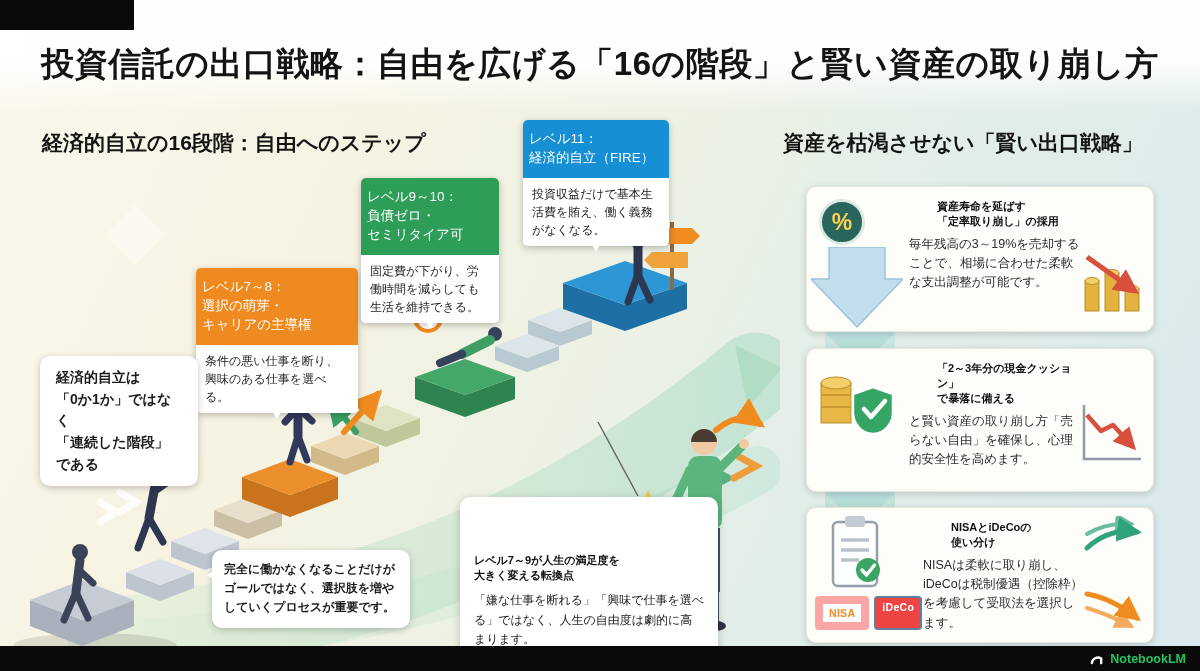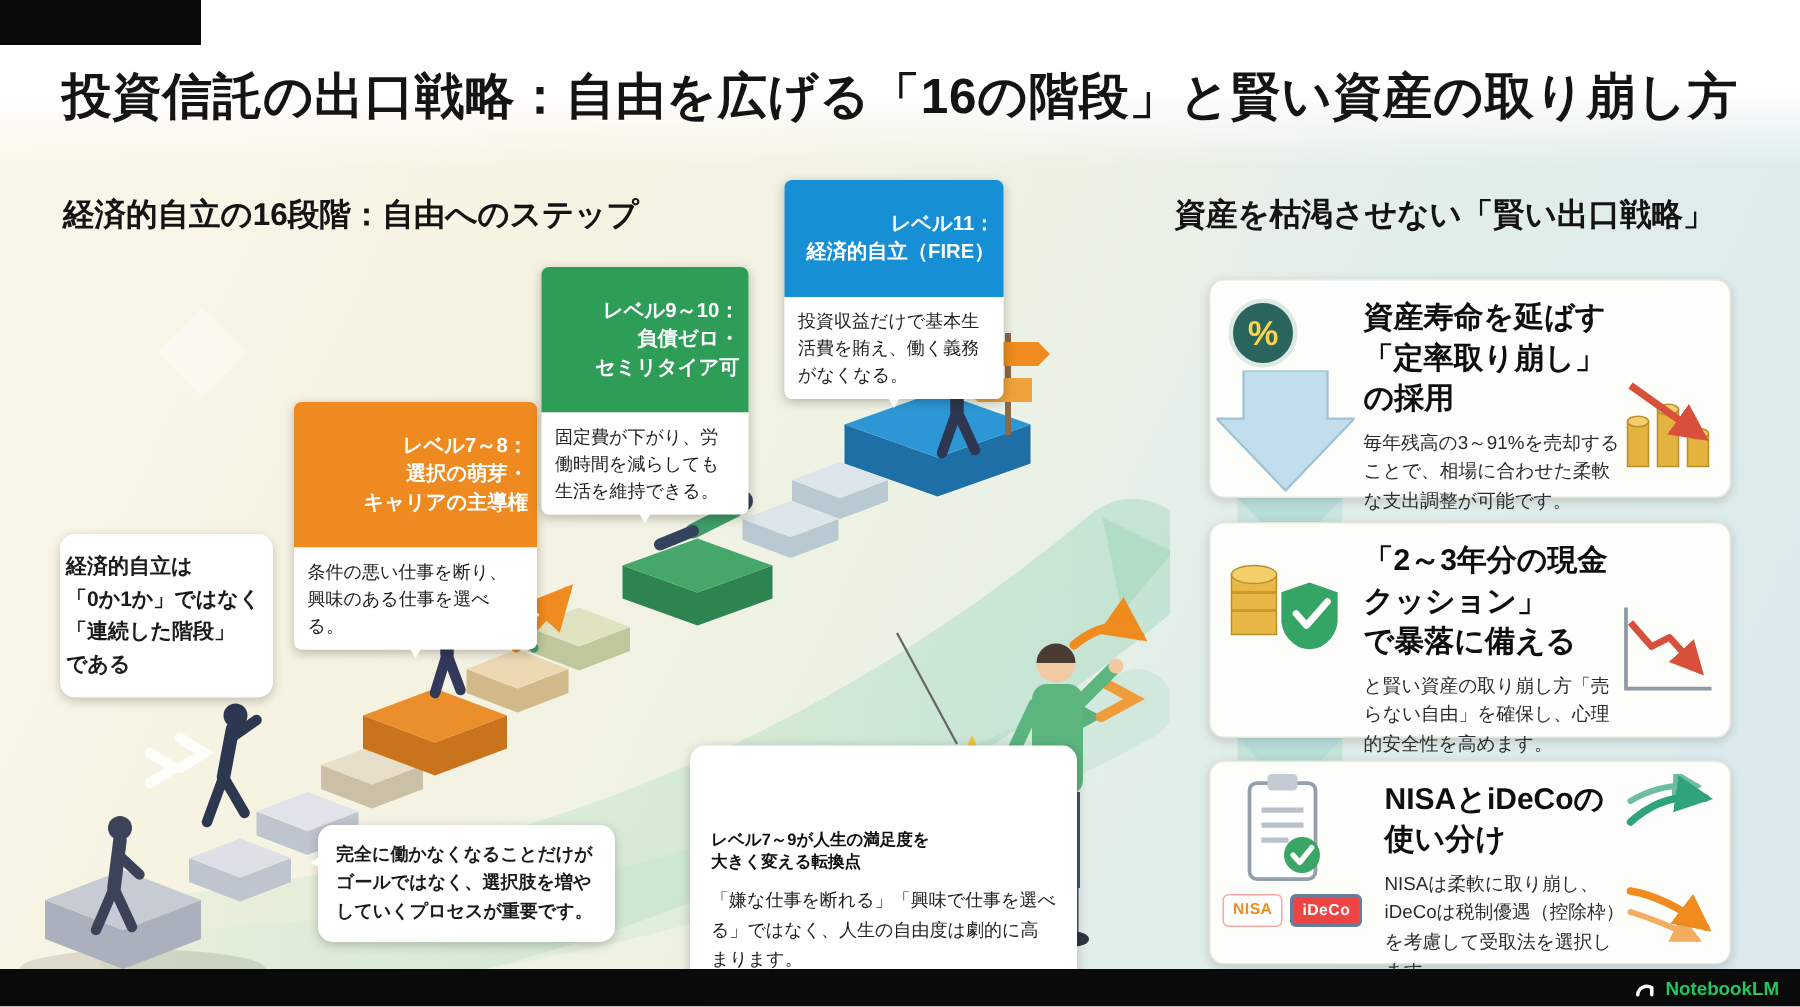"レベル11：" .level-head { font-weight: bold -> normal; padding: 20px 6px -> 10px 6px; text-align: right -> left }
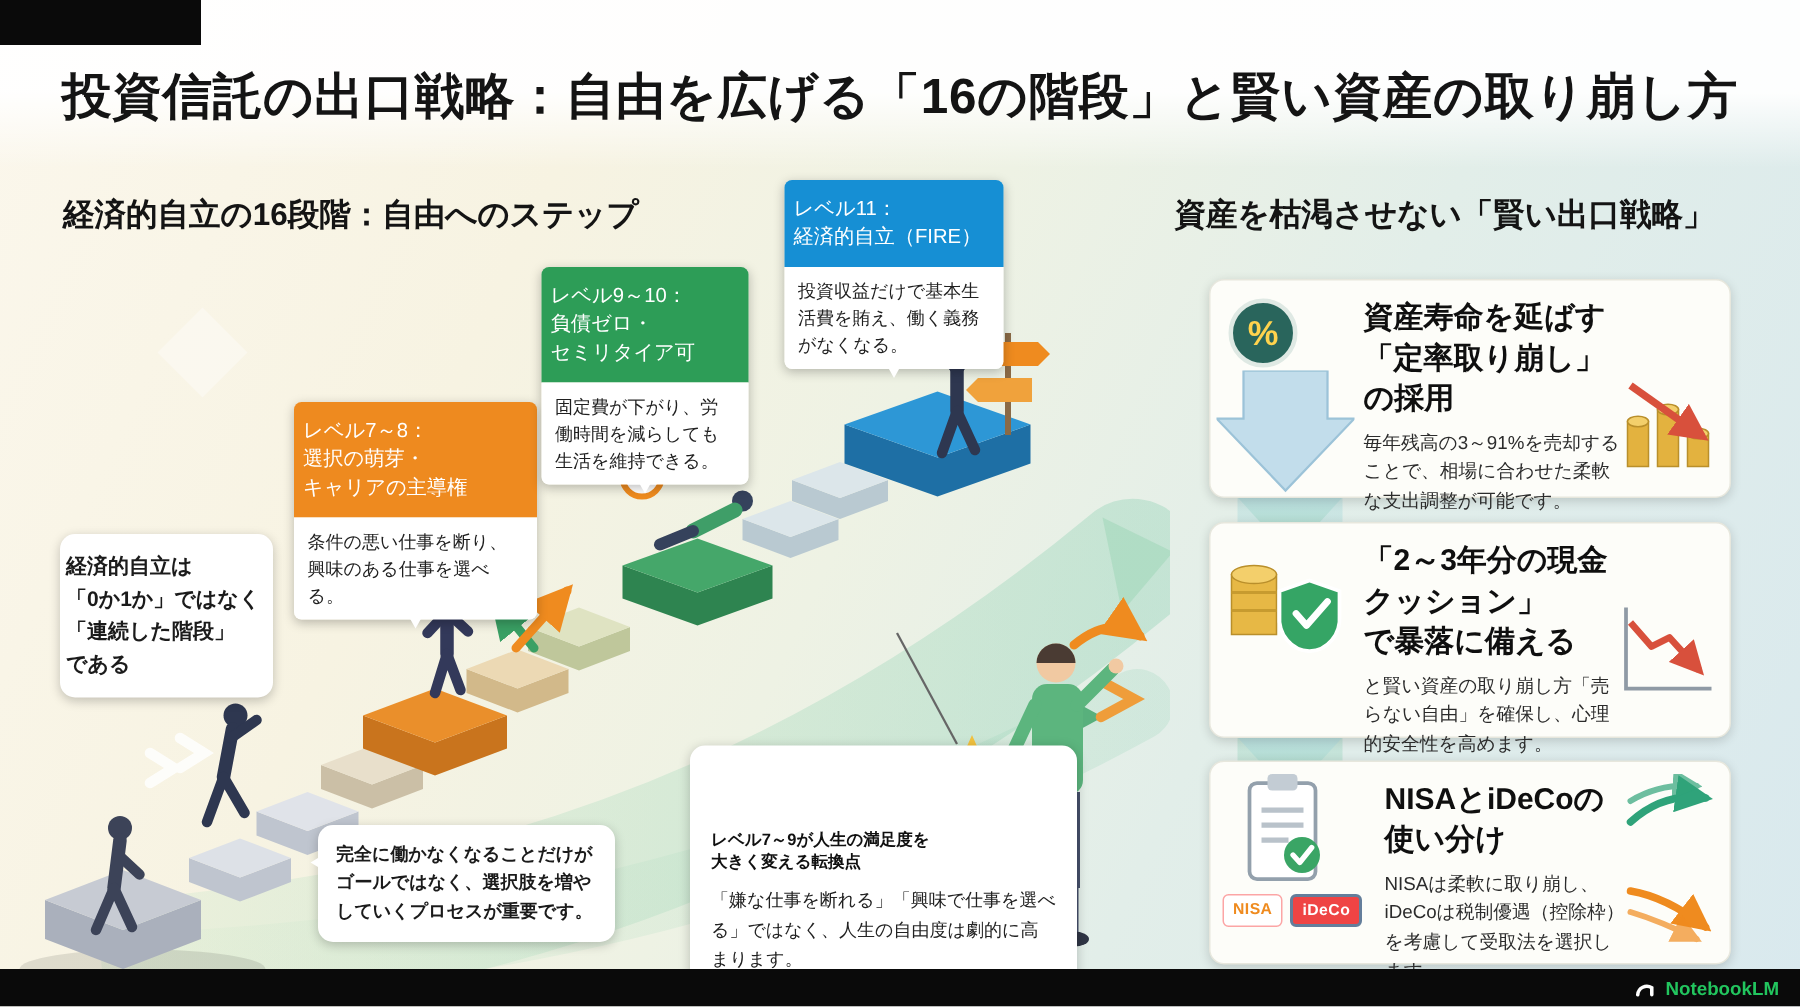"資産寿命を延ばす" .card-title { font-size: 20px -> 11px; margin-left: none -> 28px }
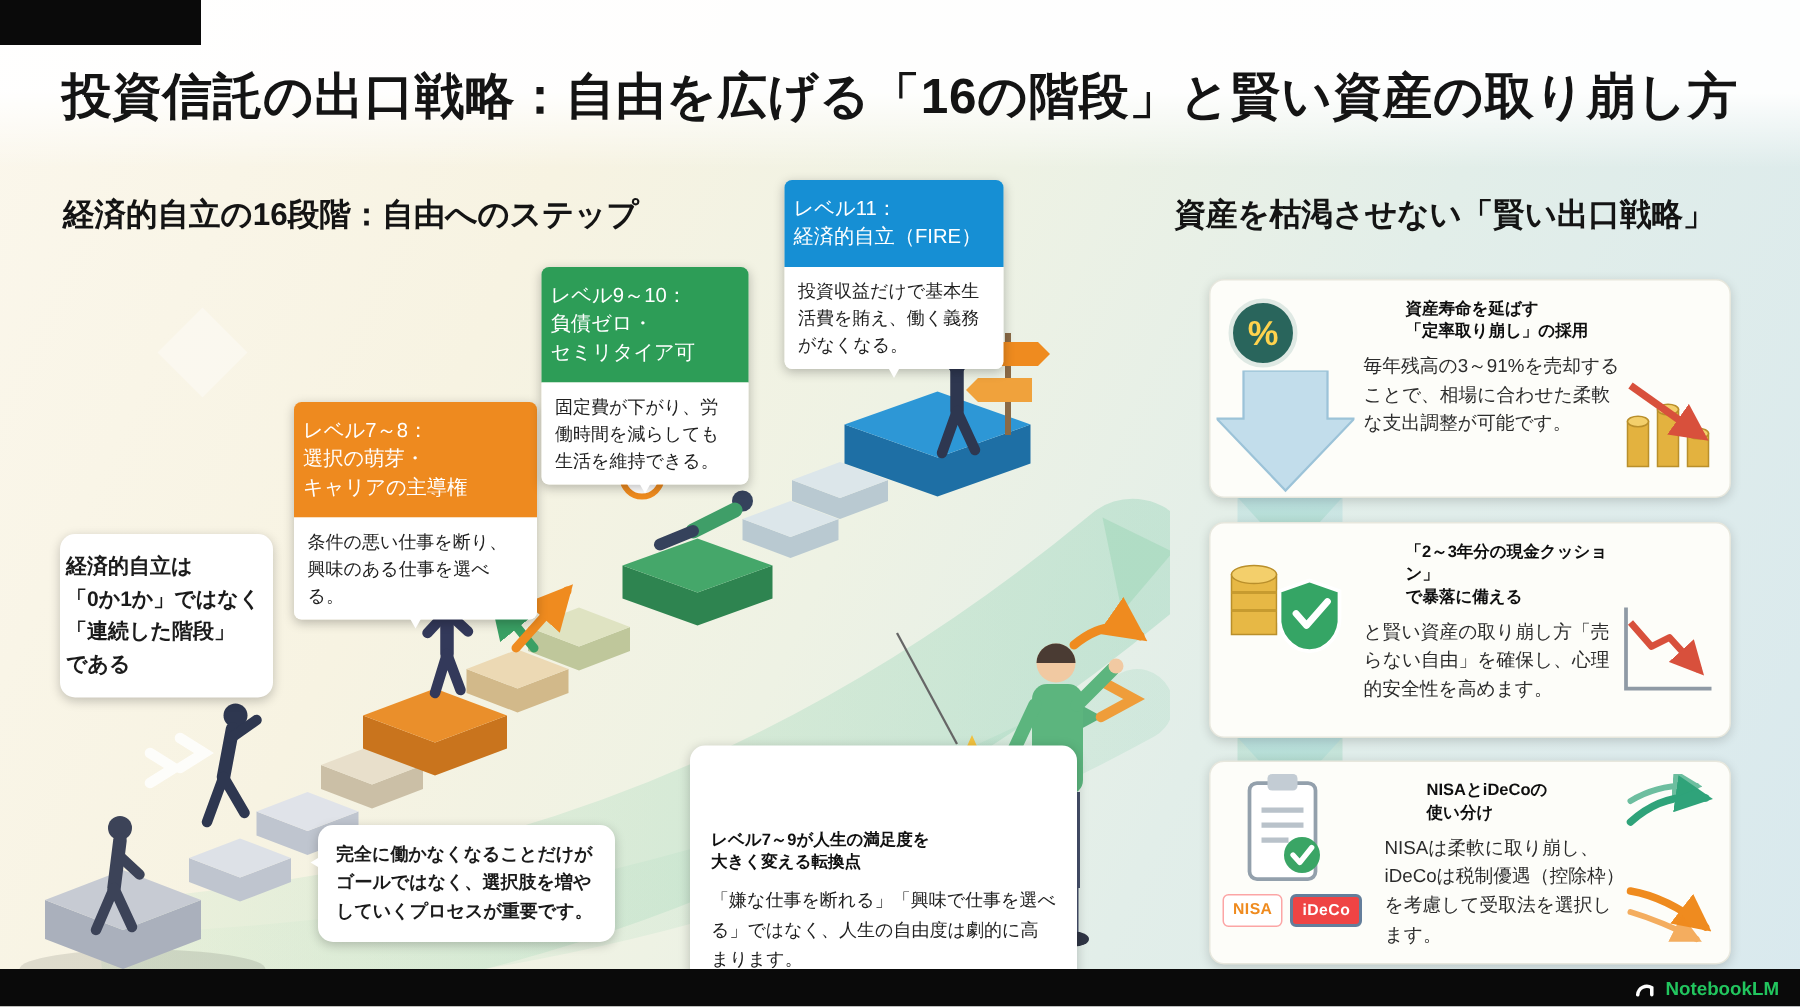"毎年残高の3～91%を売却することで、相場に合わせた柔軟な支出調整が可能です。" div.card-body { text: 91% -> 19% }
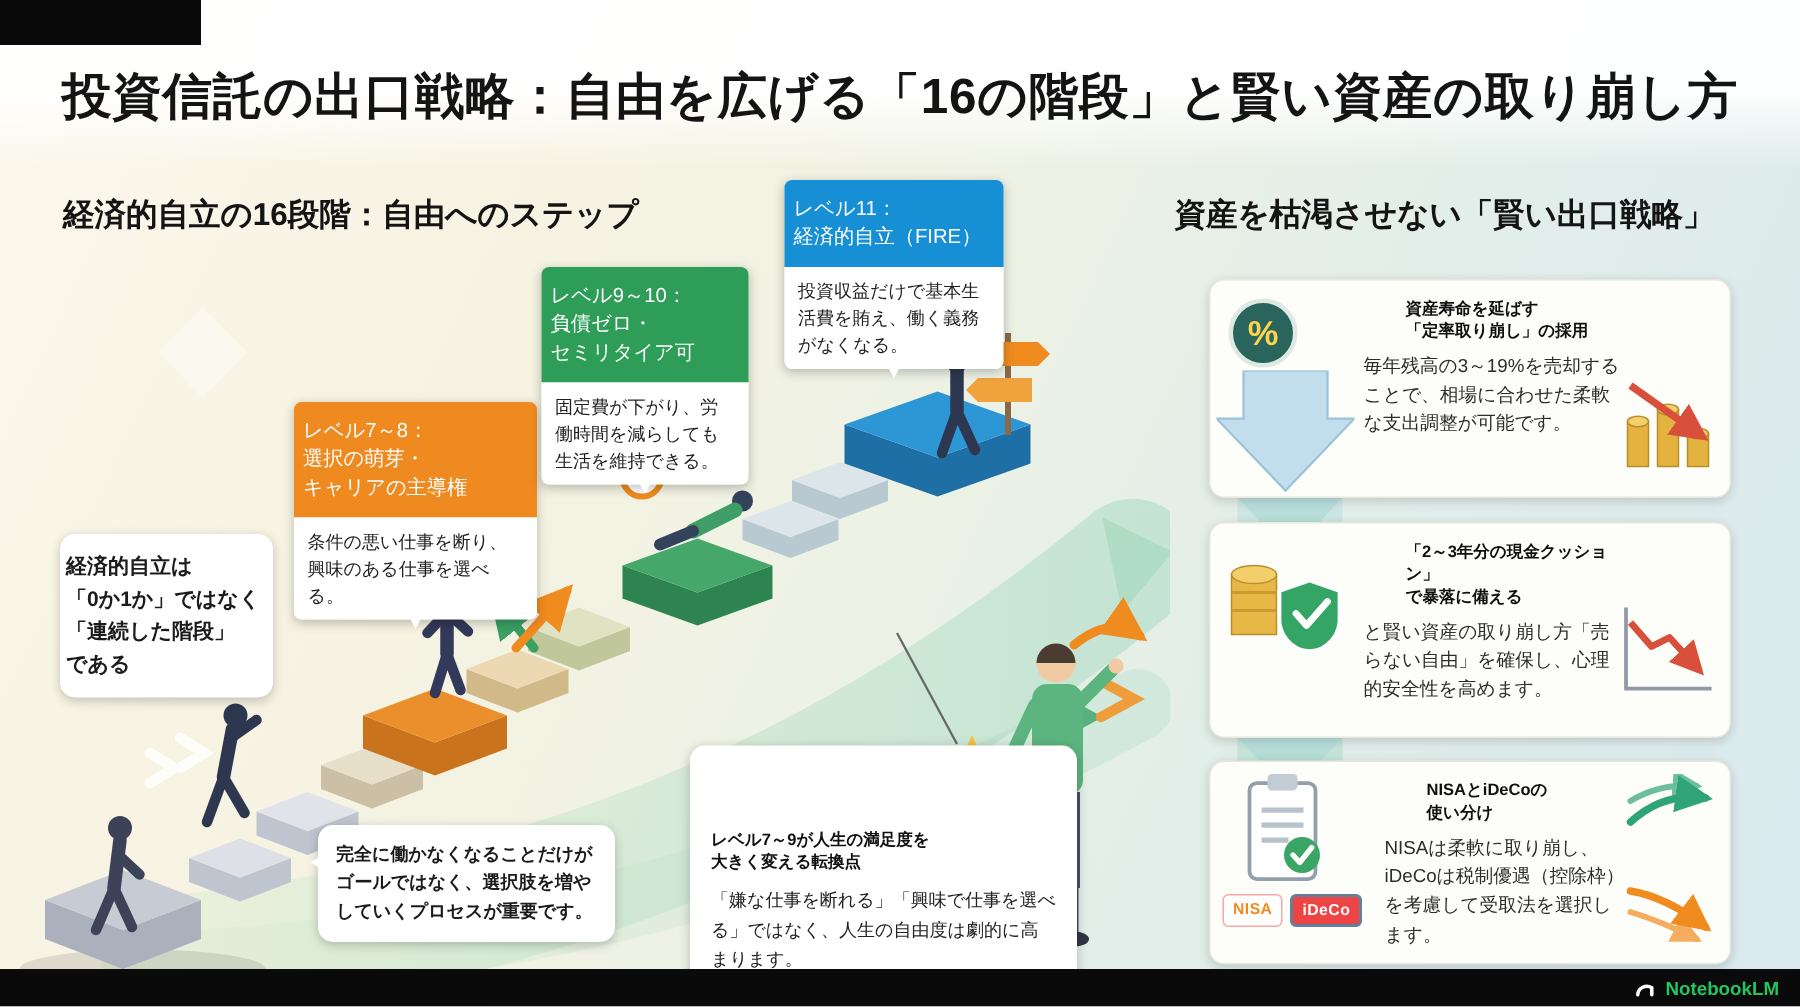"経済的自立は" .bubble-left { padding: 11px 4px -> 11px 16px; width: 142px -> 158px }
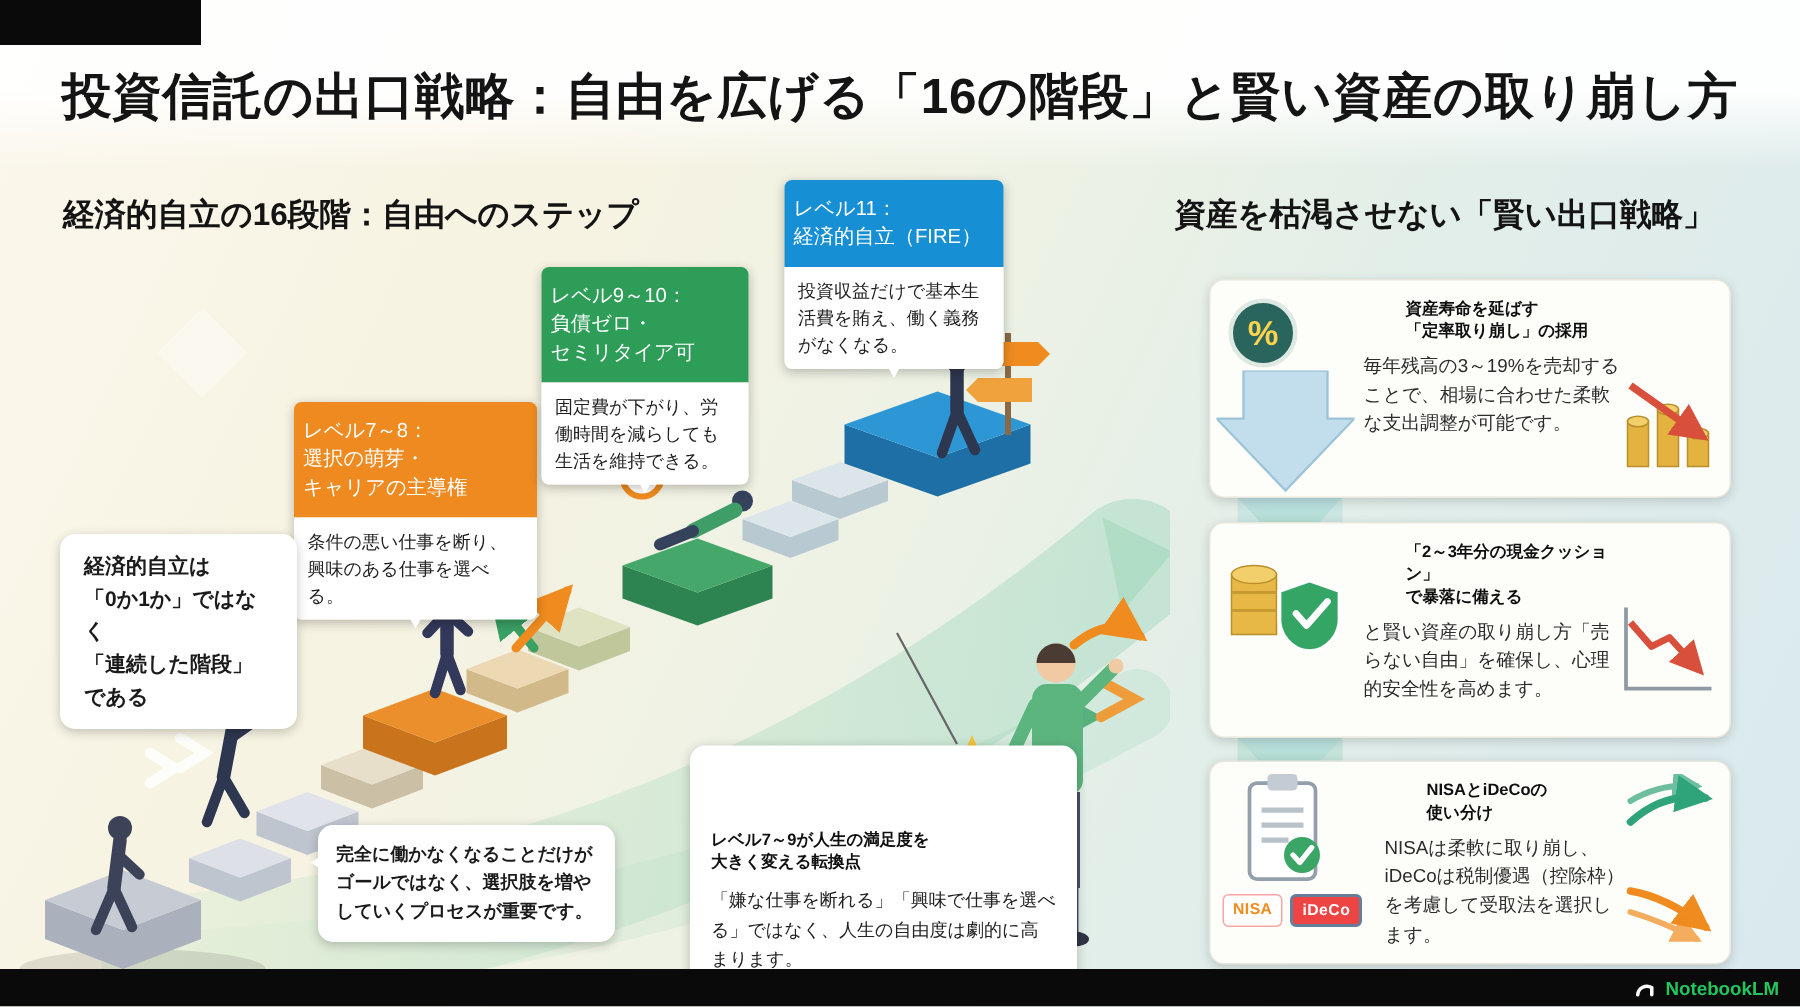"NISA" .badge-nisa { border: 1px solid #fca5a5 -> 8px solid #fca5a5 }
